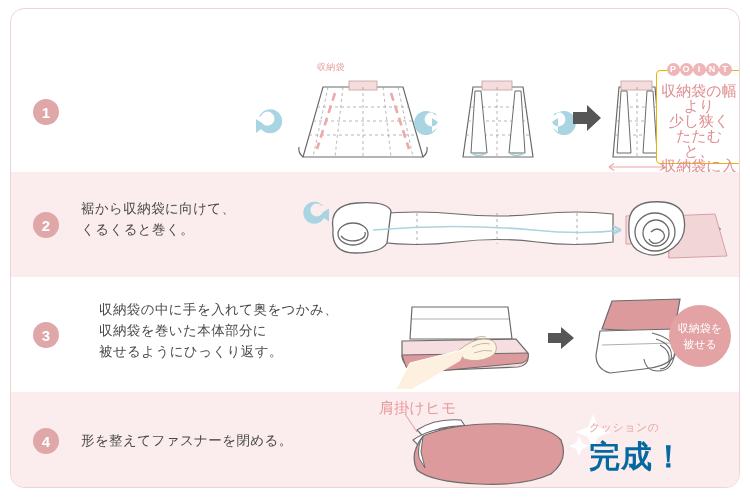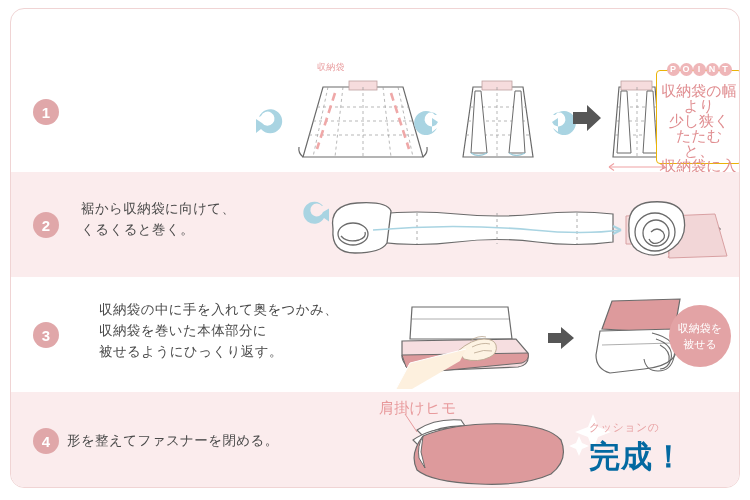"形を整えてファスナーを閉める。" div.step-text { left: 56px -> 70px }
